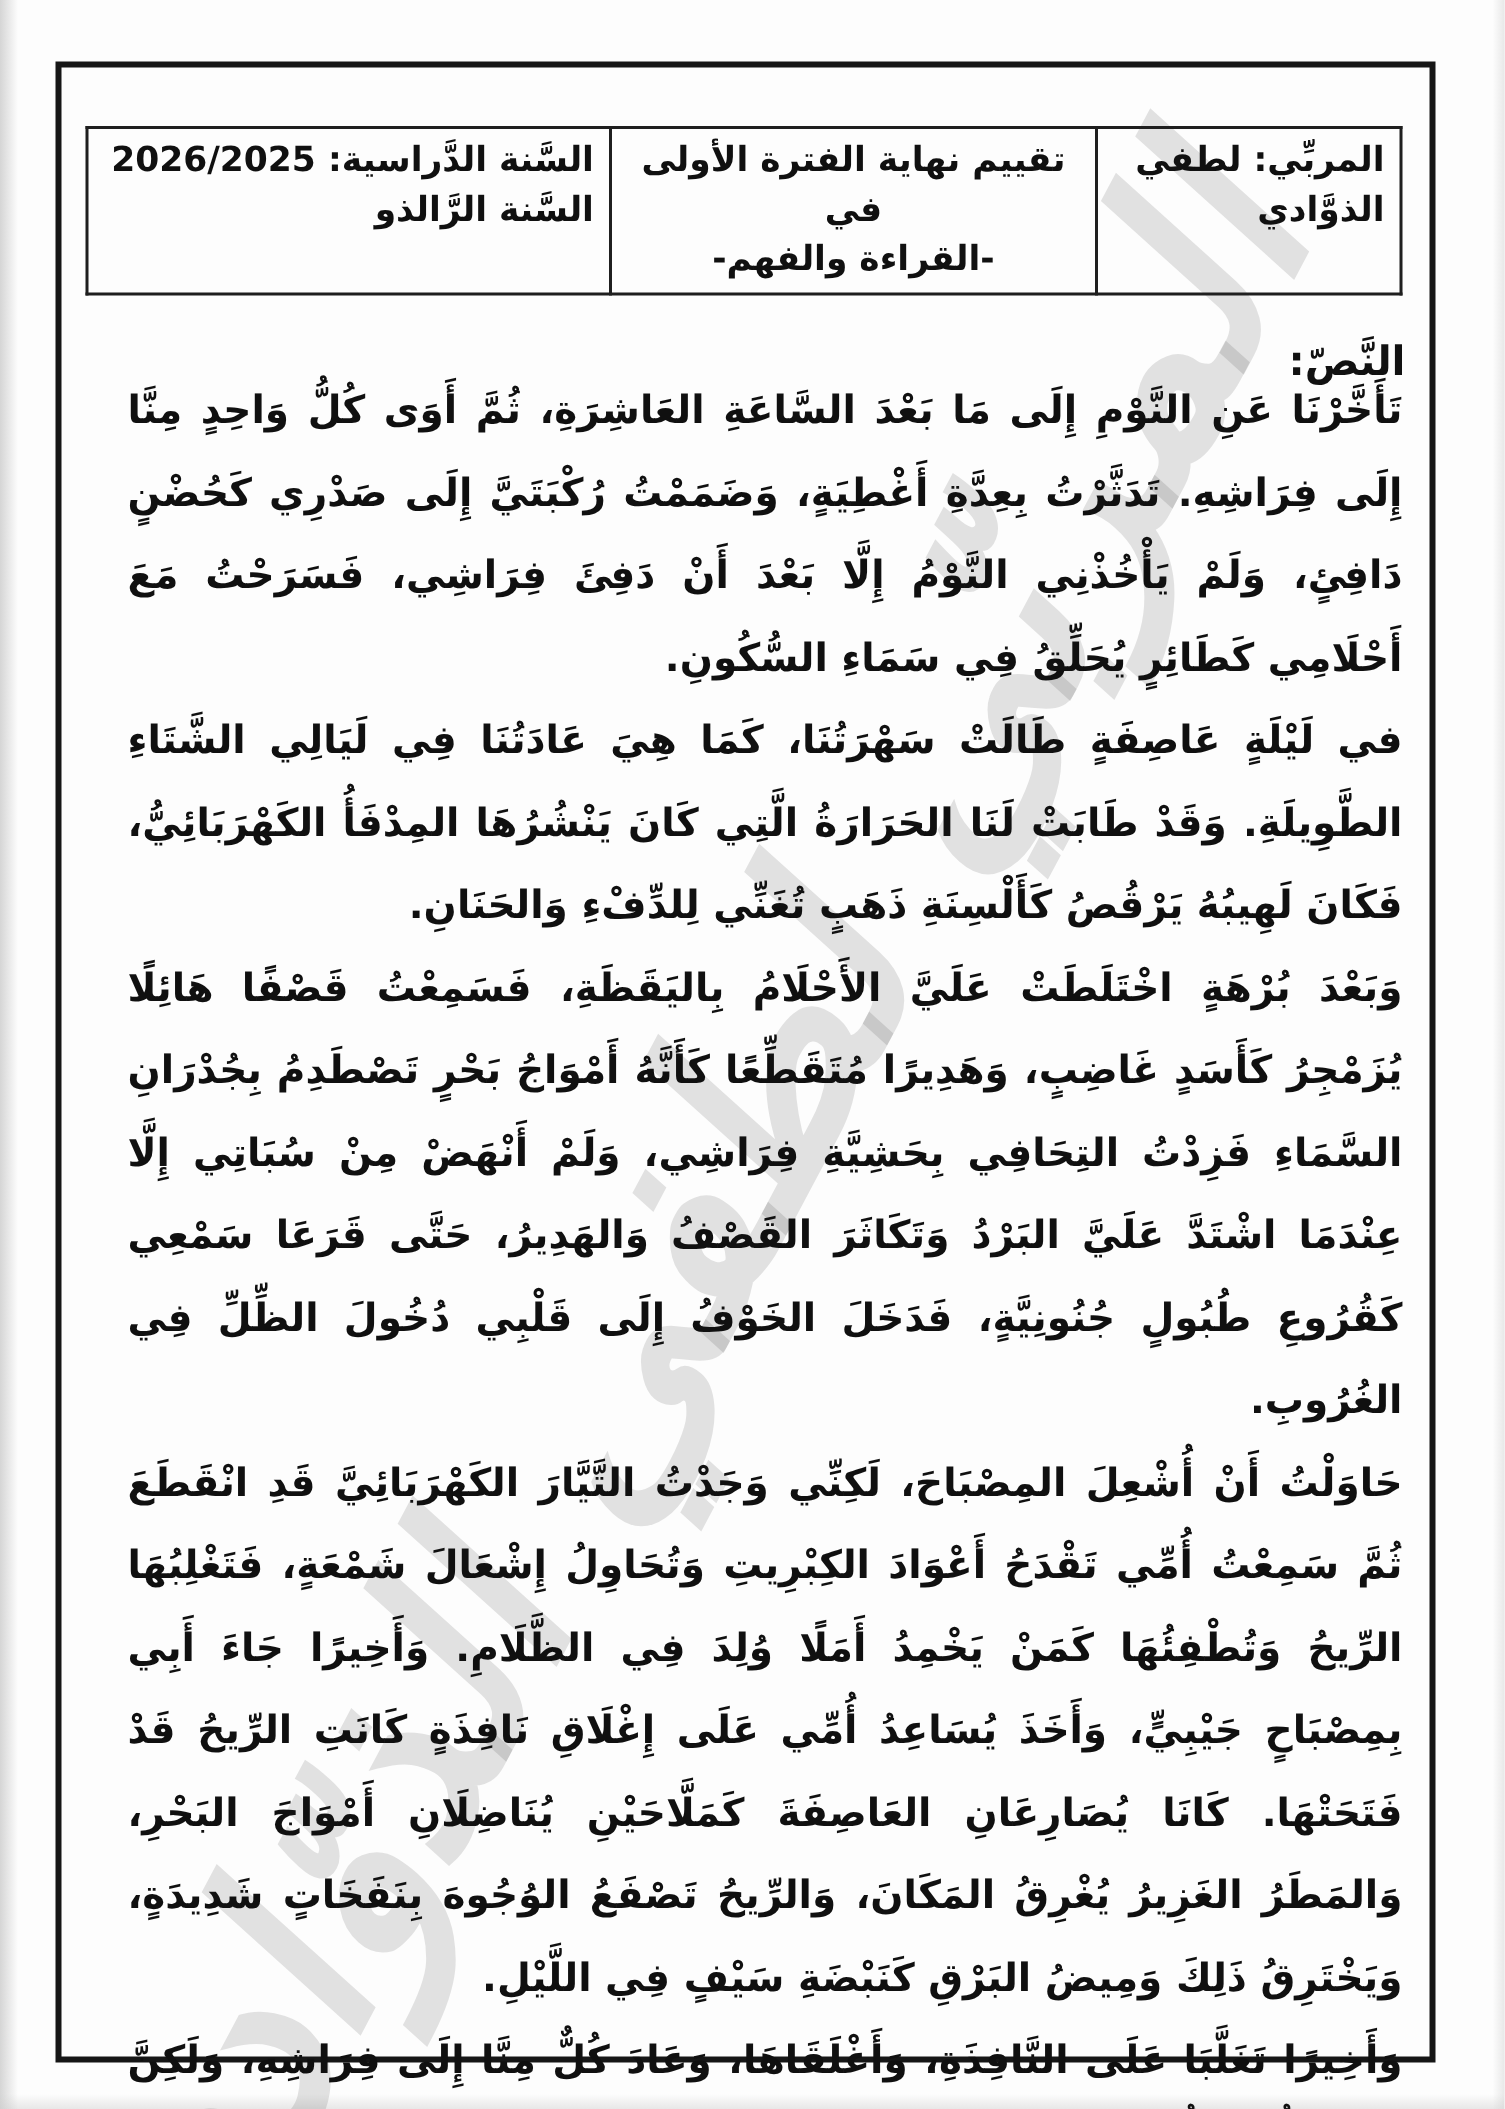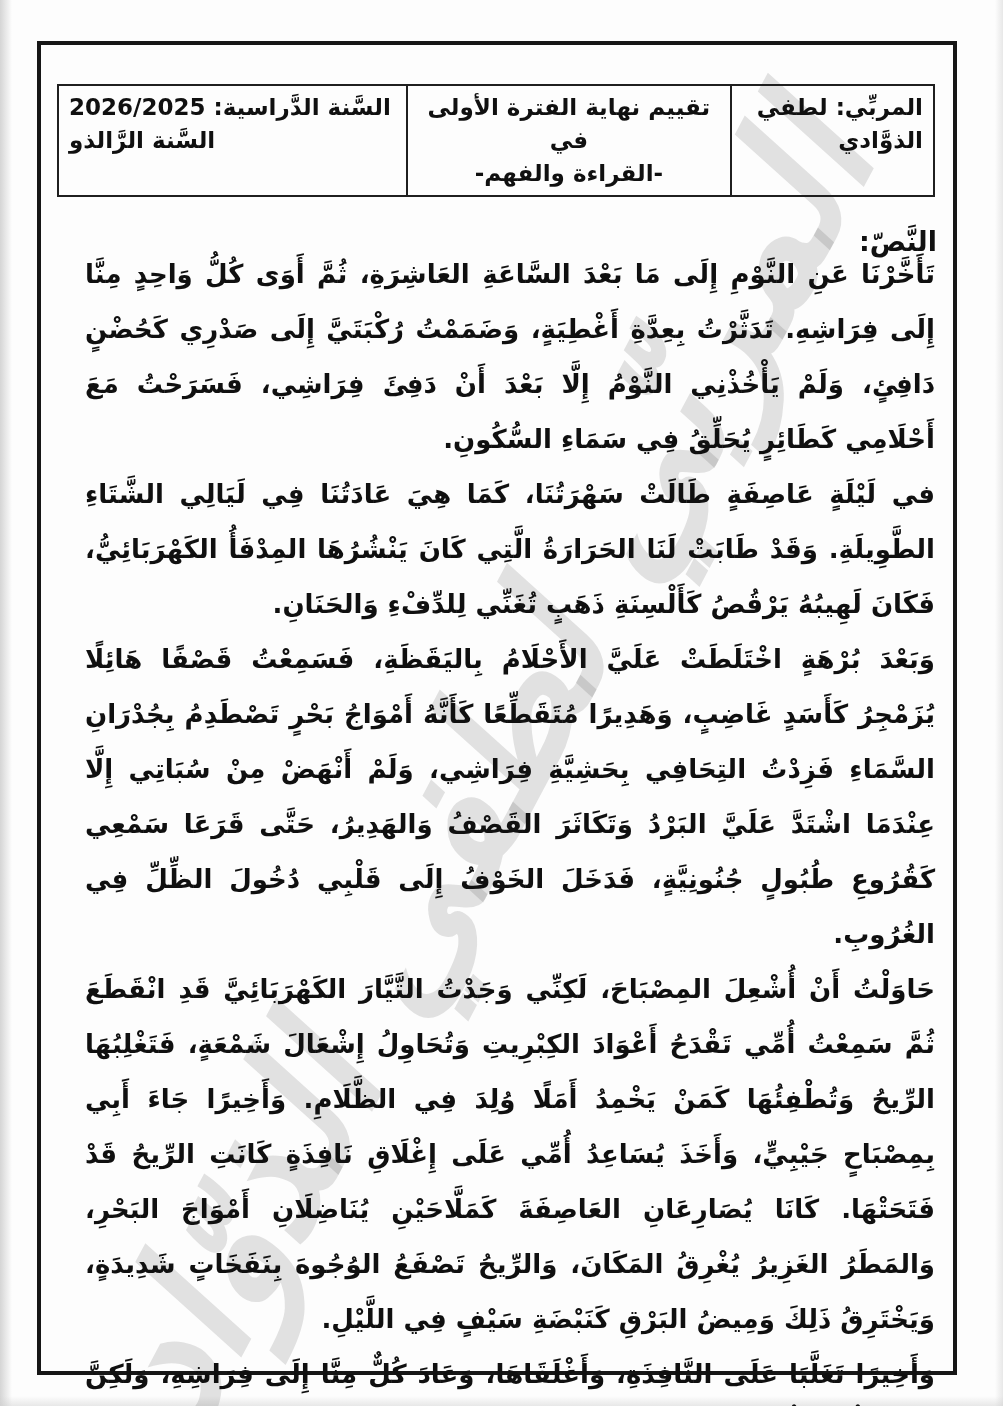"السَّنة الدَّراسية: 2026/2025" td.cell-year { text-align: left -> right }
